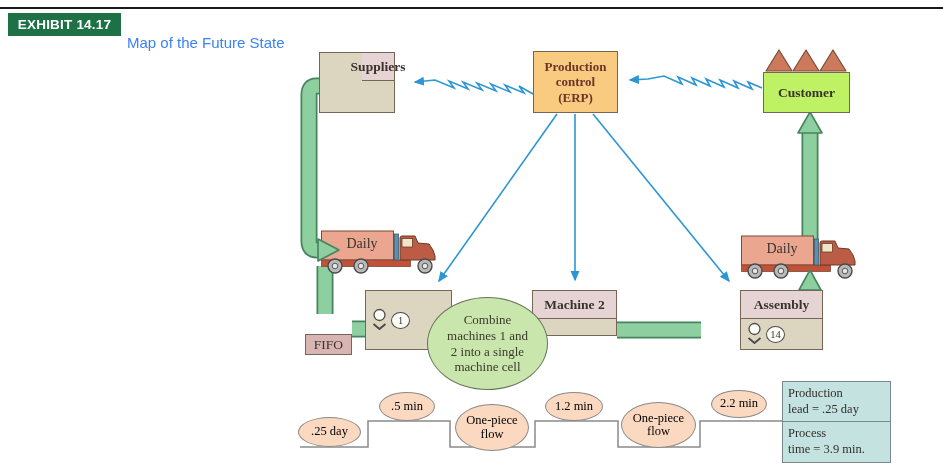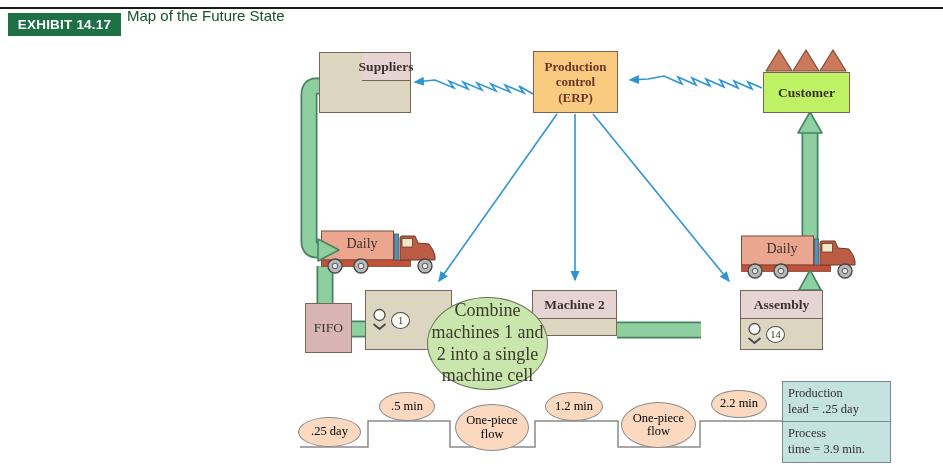"Map of the Future State" .fig-title { color: #14532d -> #3b82f6; top: 4px -> 31px }
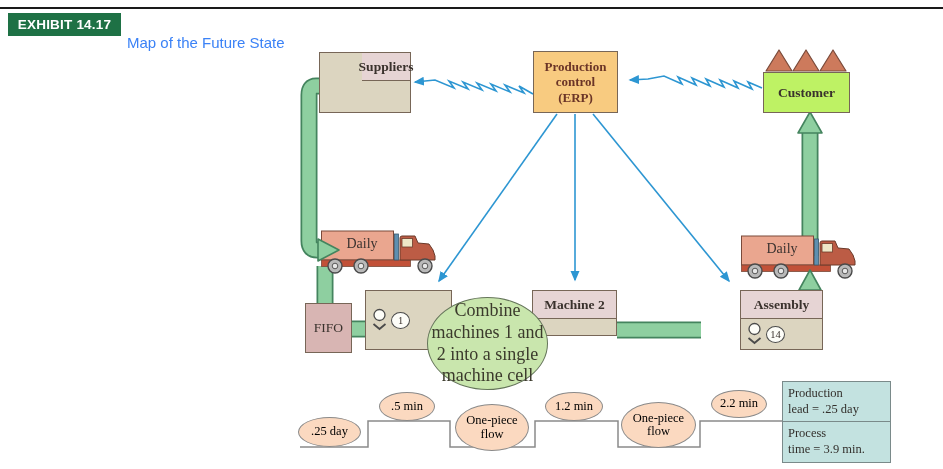"Suppliers" div.node { width: 92px -> 76px }
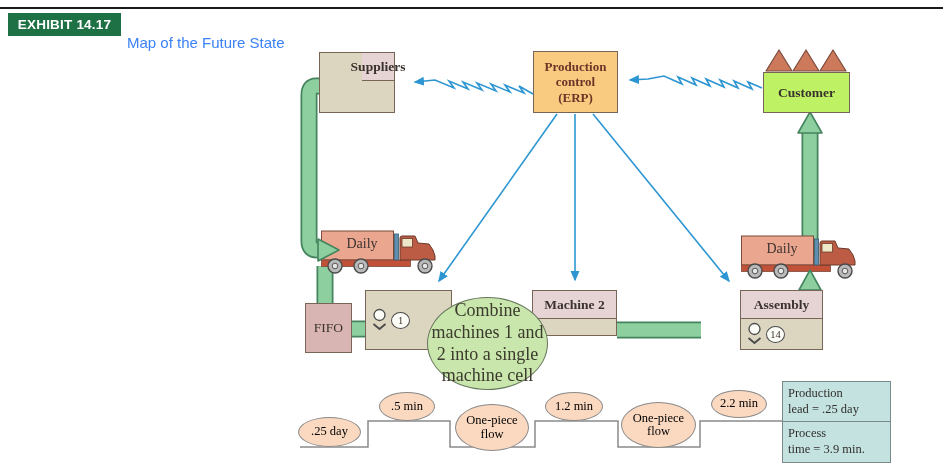"Combine" .kaizen { font-size: 18px -> 13px }
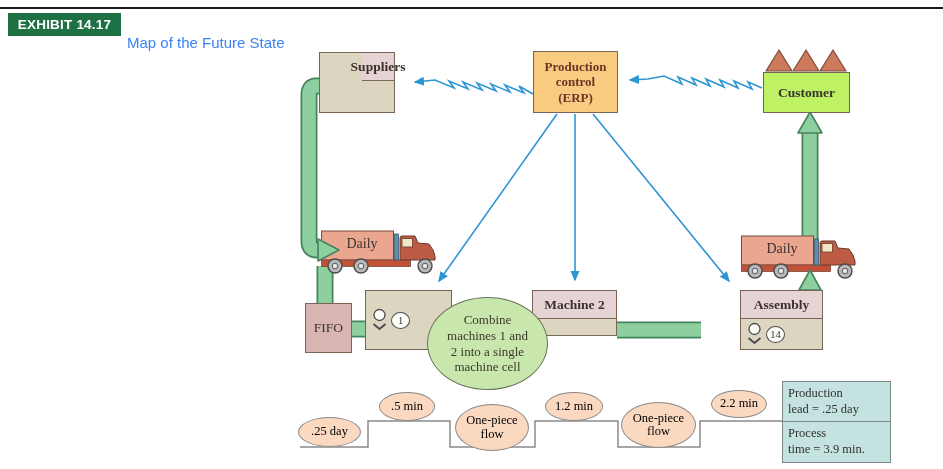"FIFO" div.node { height: 50px -> 21px; top: 303px -> 334px }
